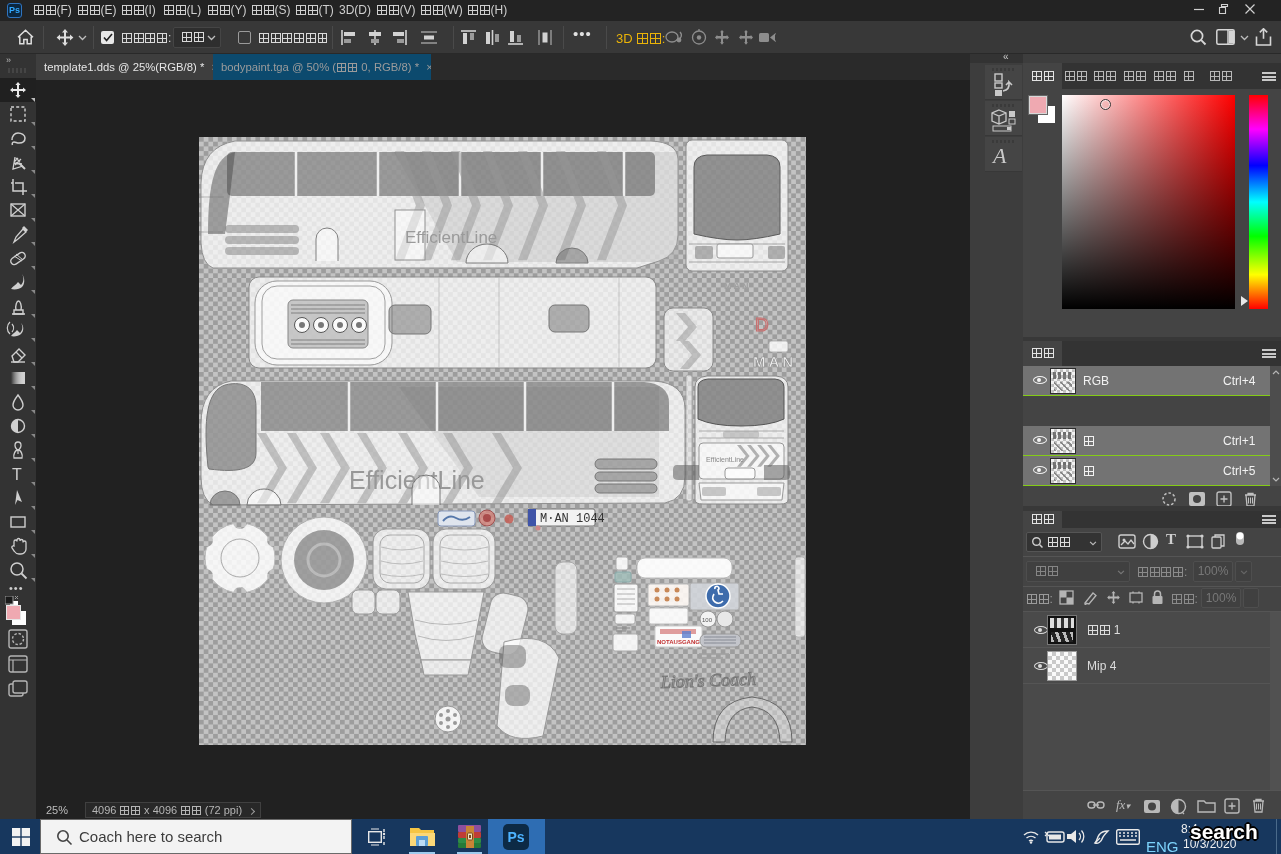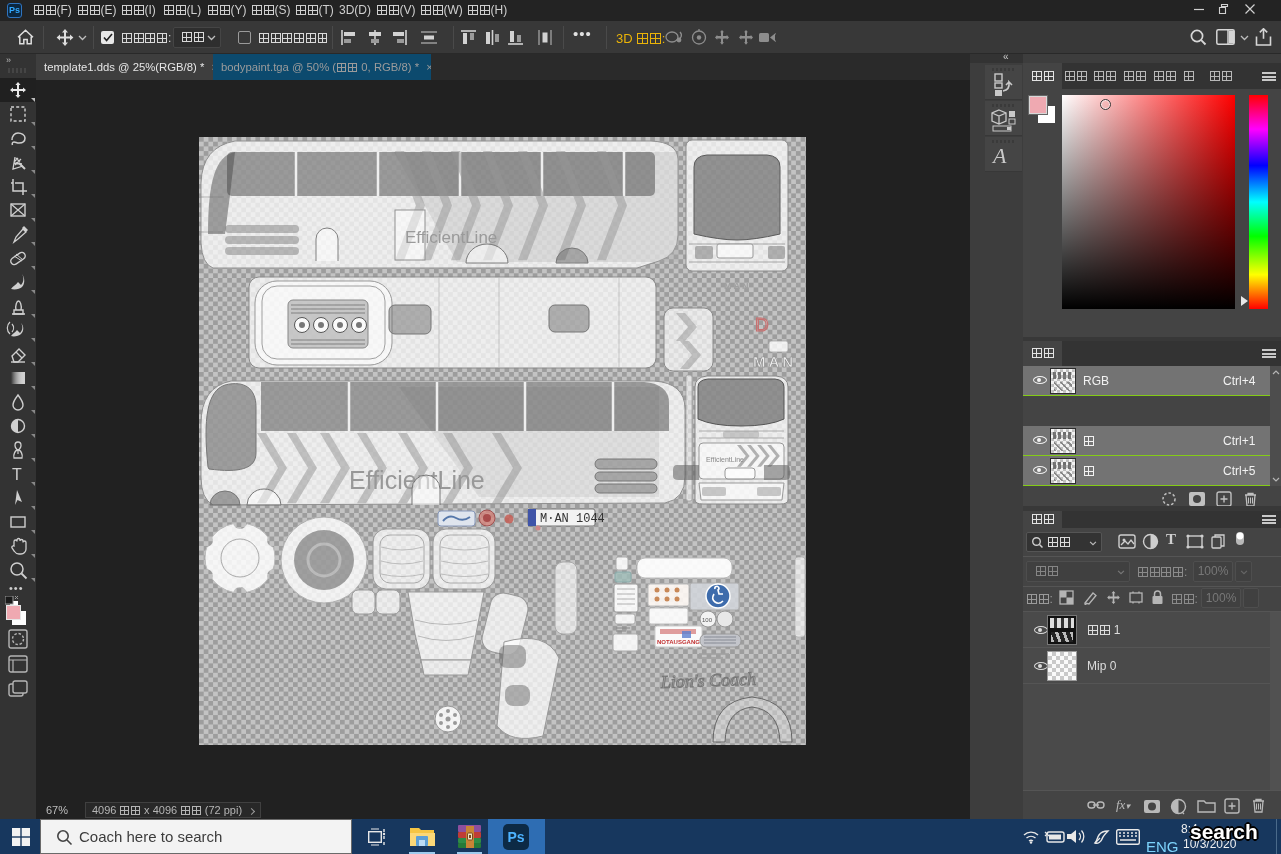"Mip 0" div.abs { text: 0 -> 4 }
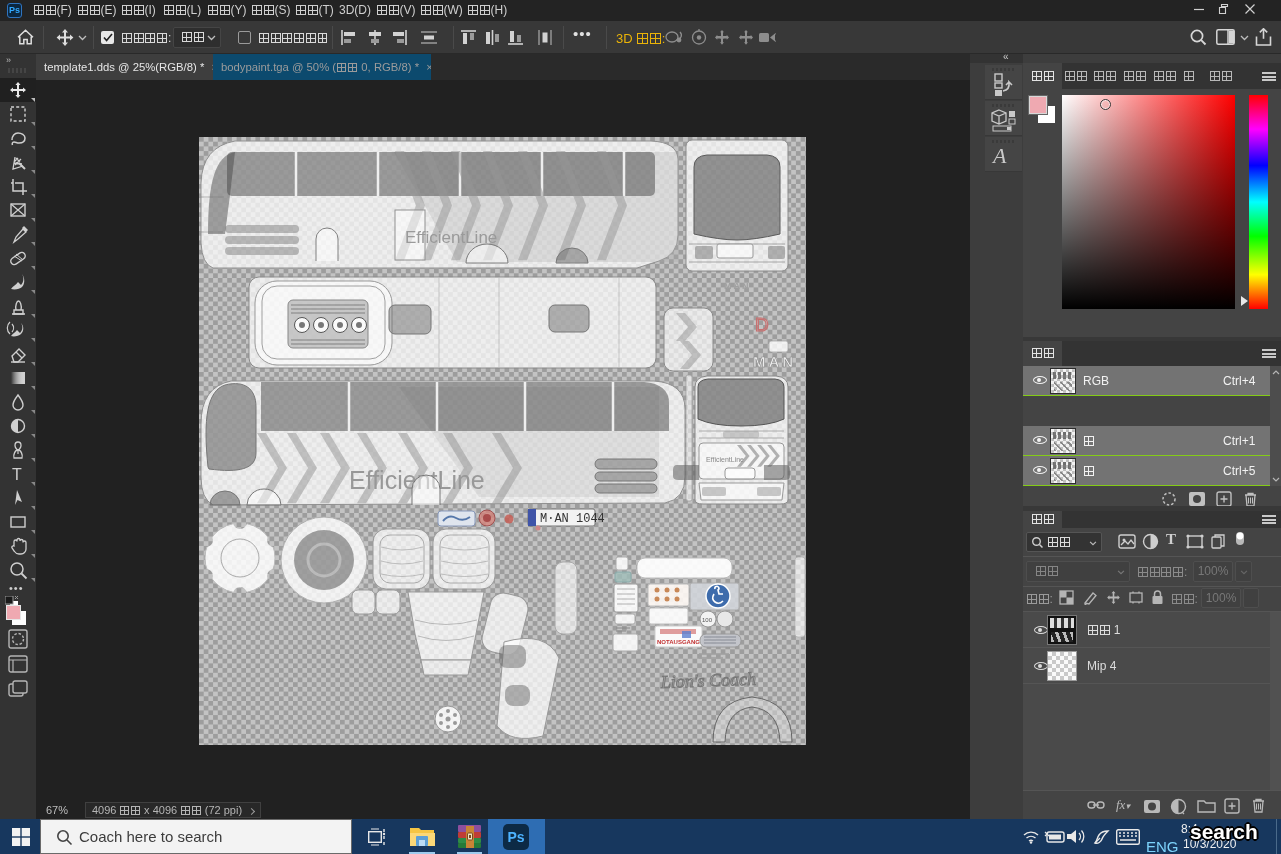"67%" div.abs { text: 67% -> 25% }
